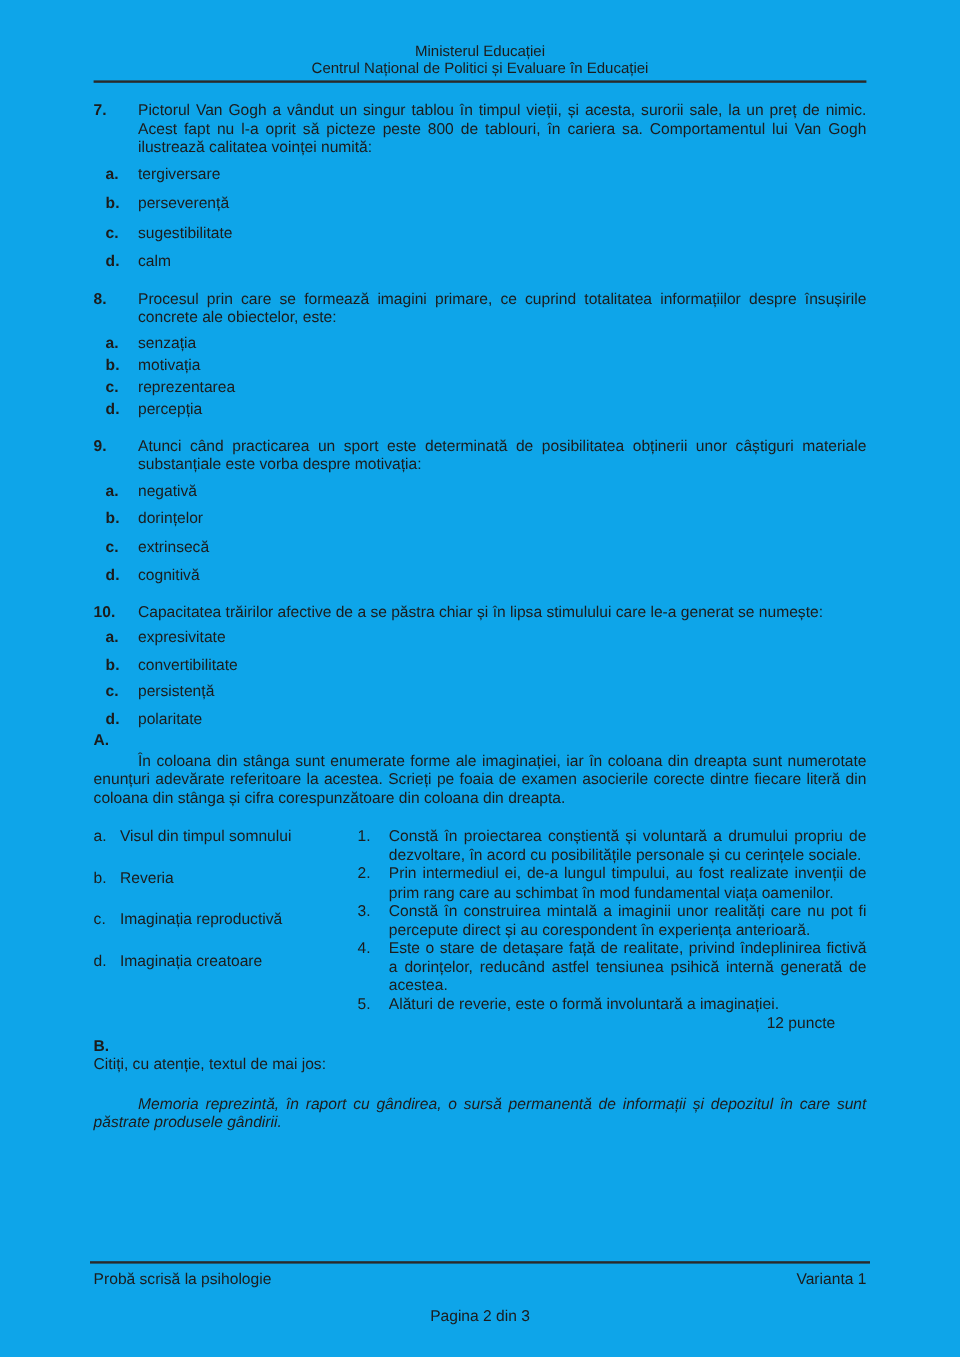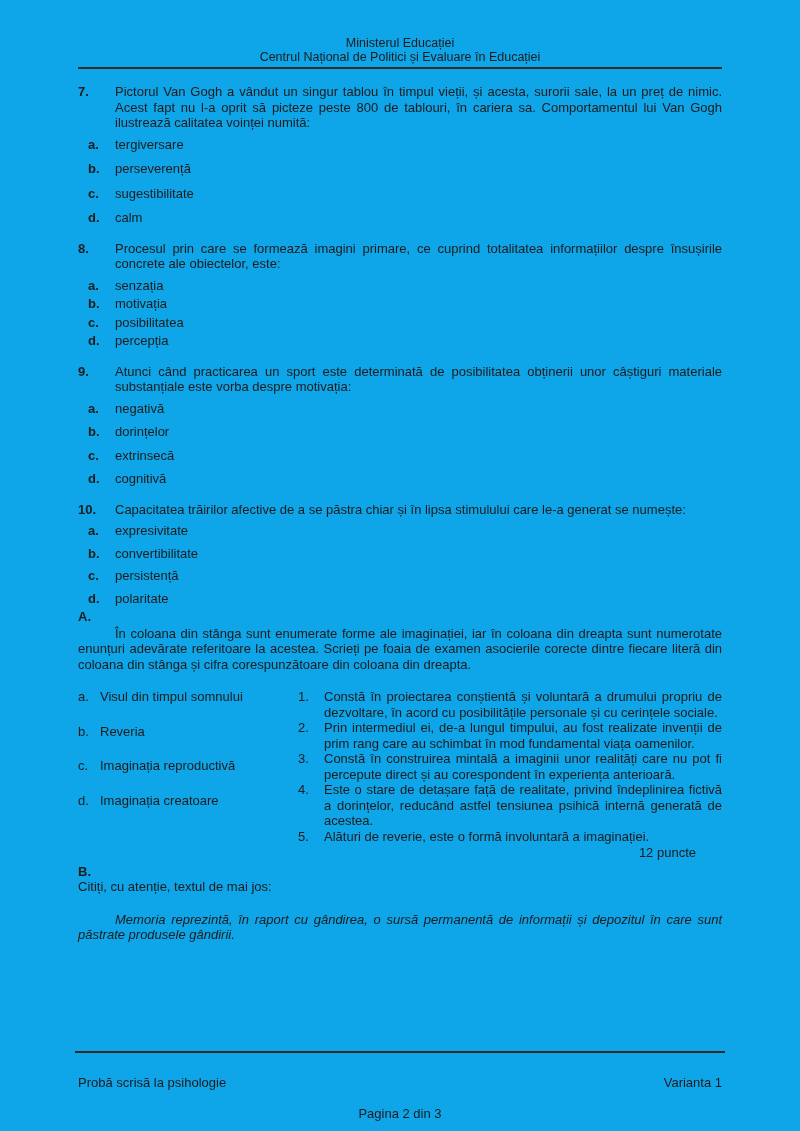"posibilitatea" span.opt-text { text: posibilitatea -> reprezentarea }
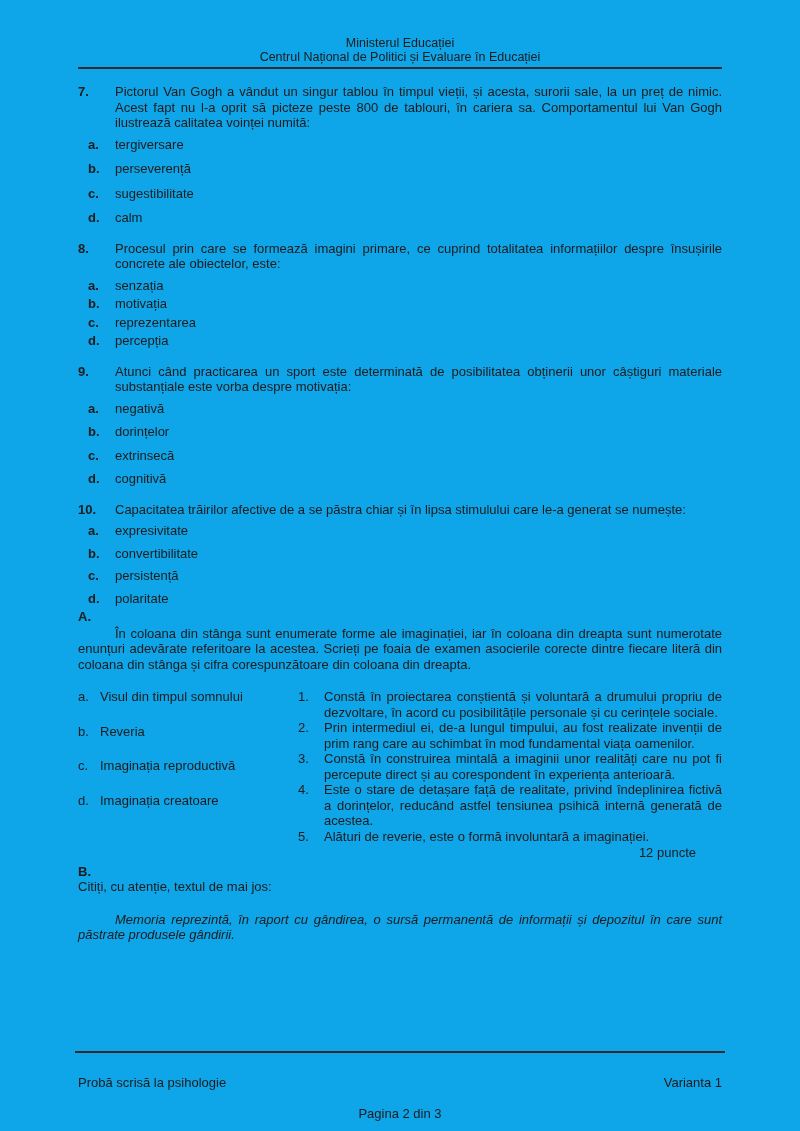"Probă scrisă la psihologie" .footer { padding-top: 22px -> 5px }
